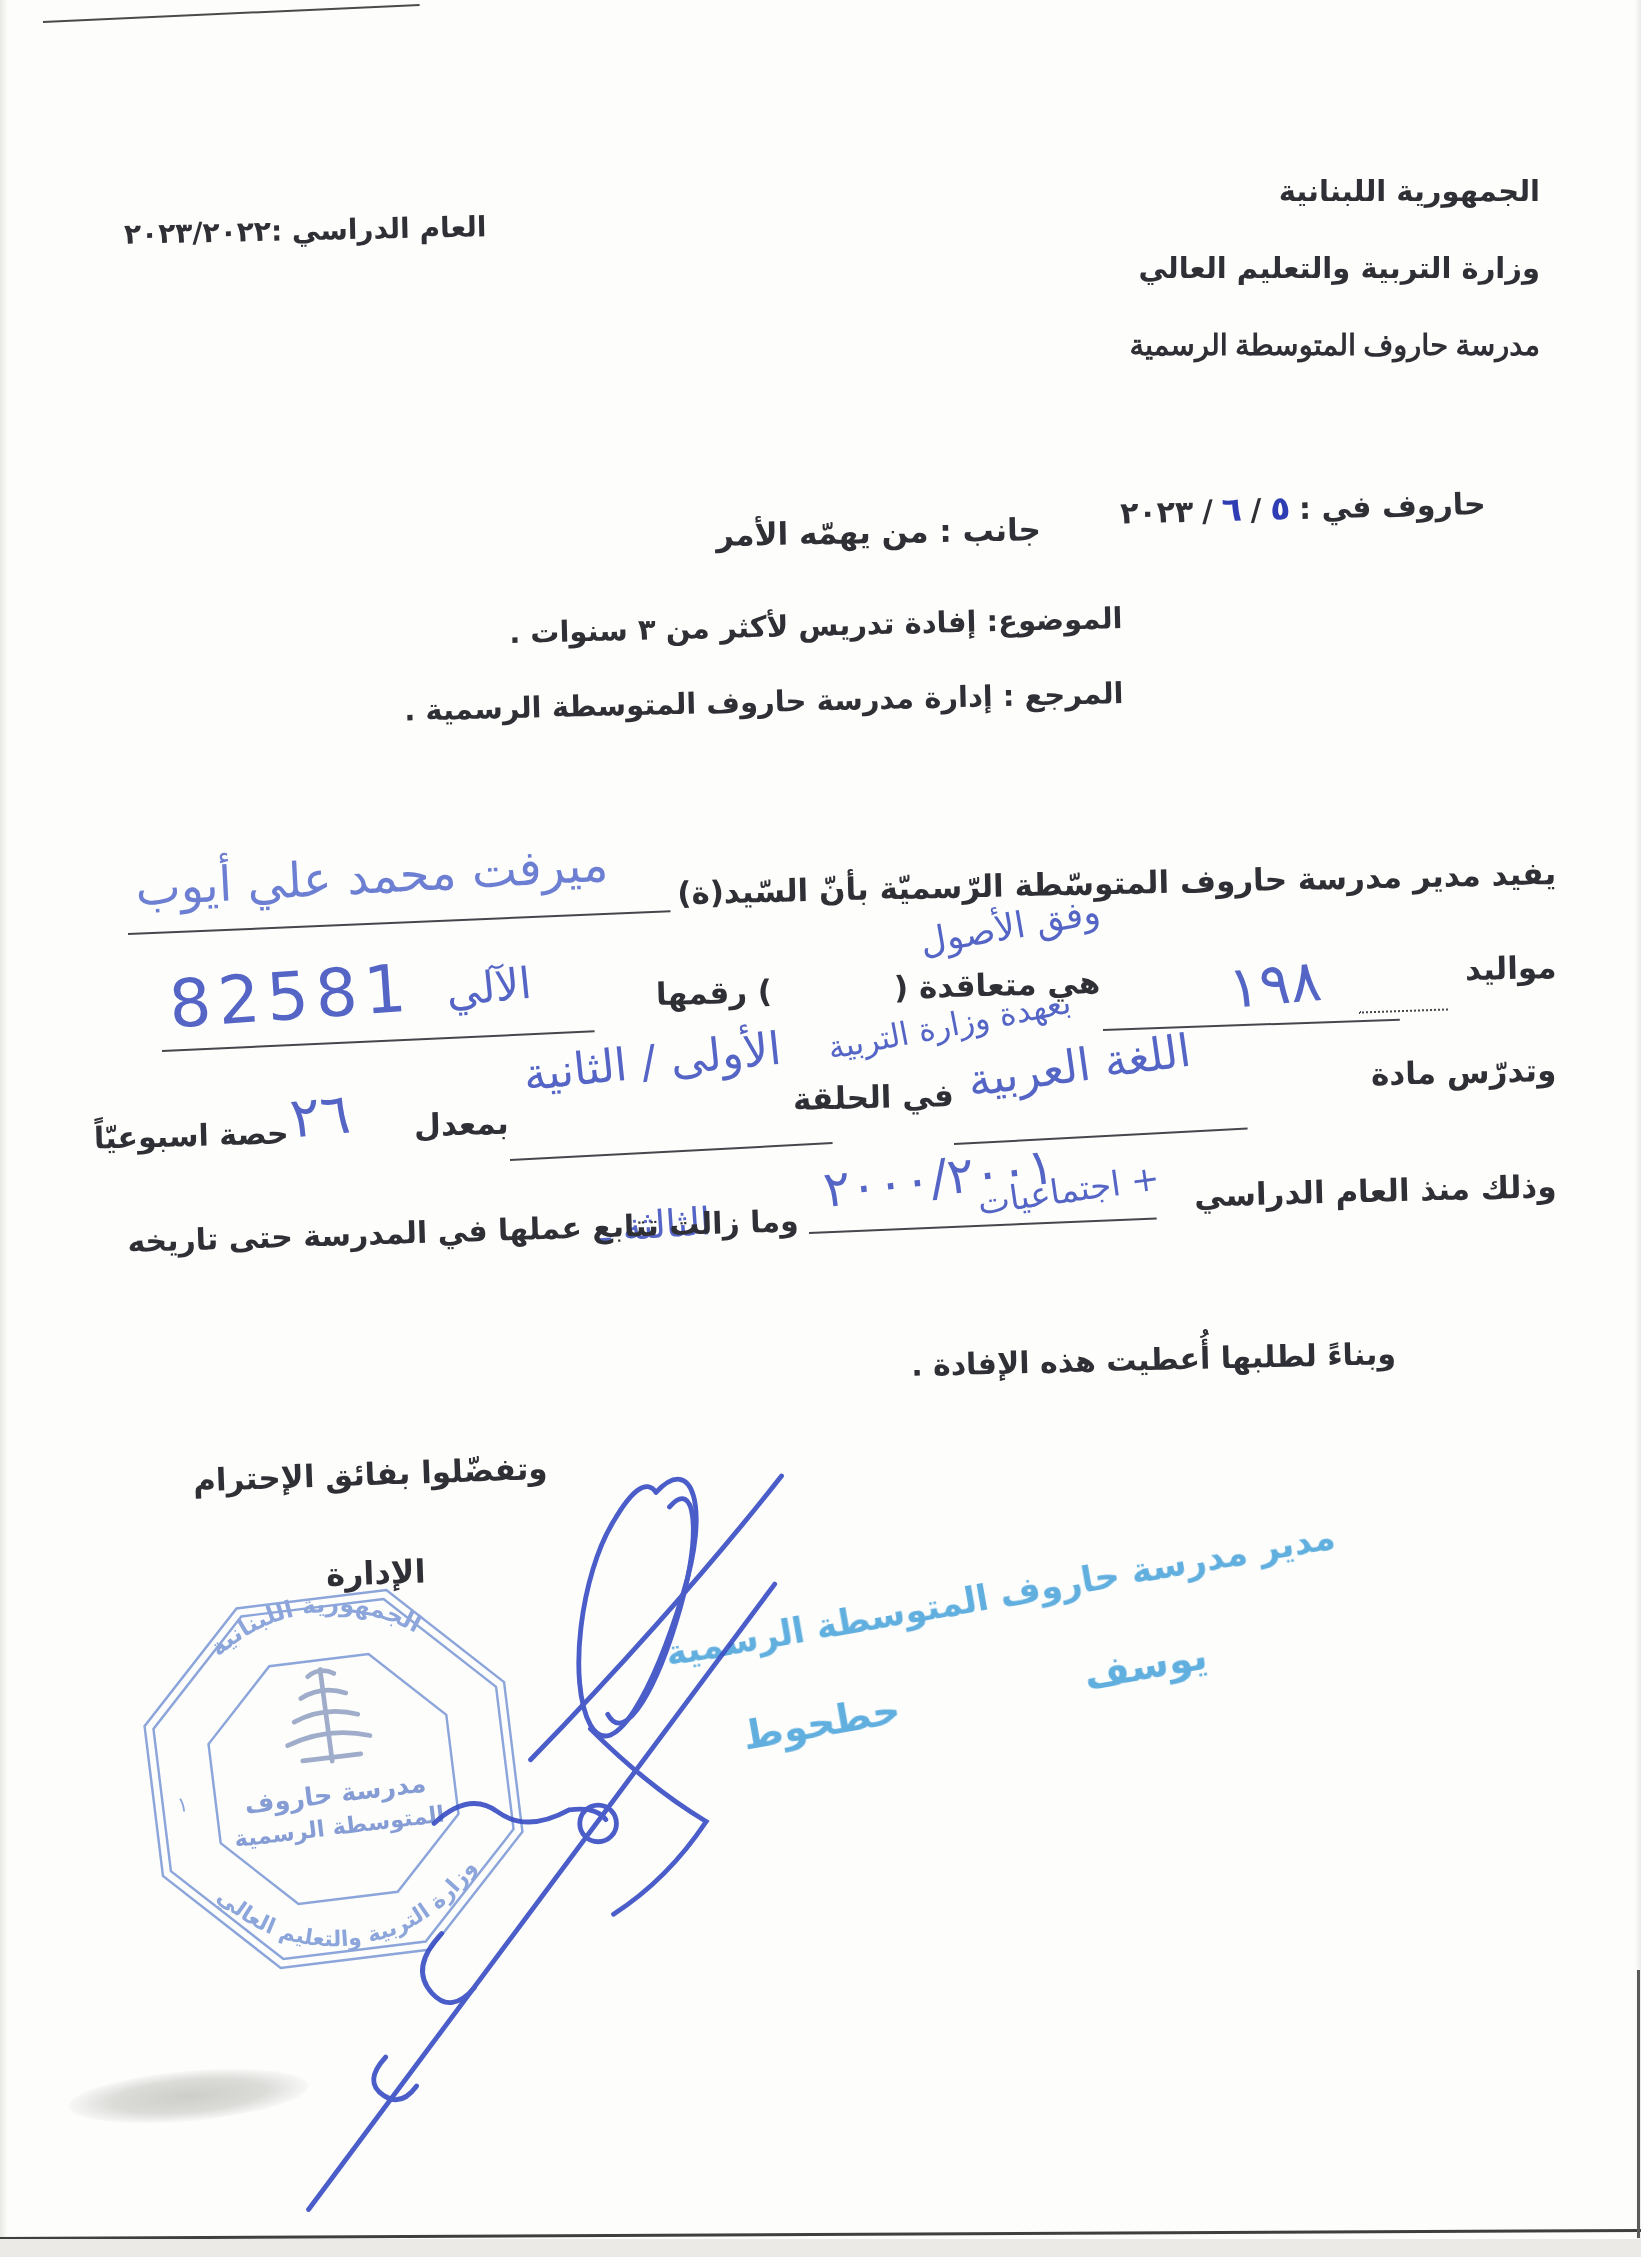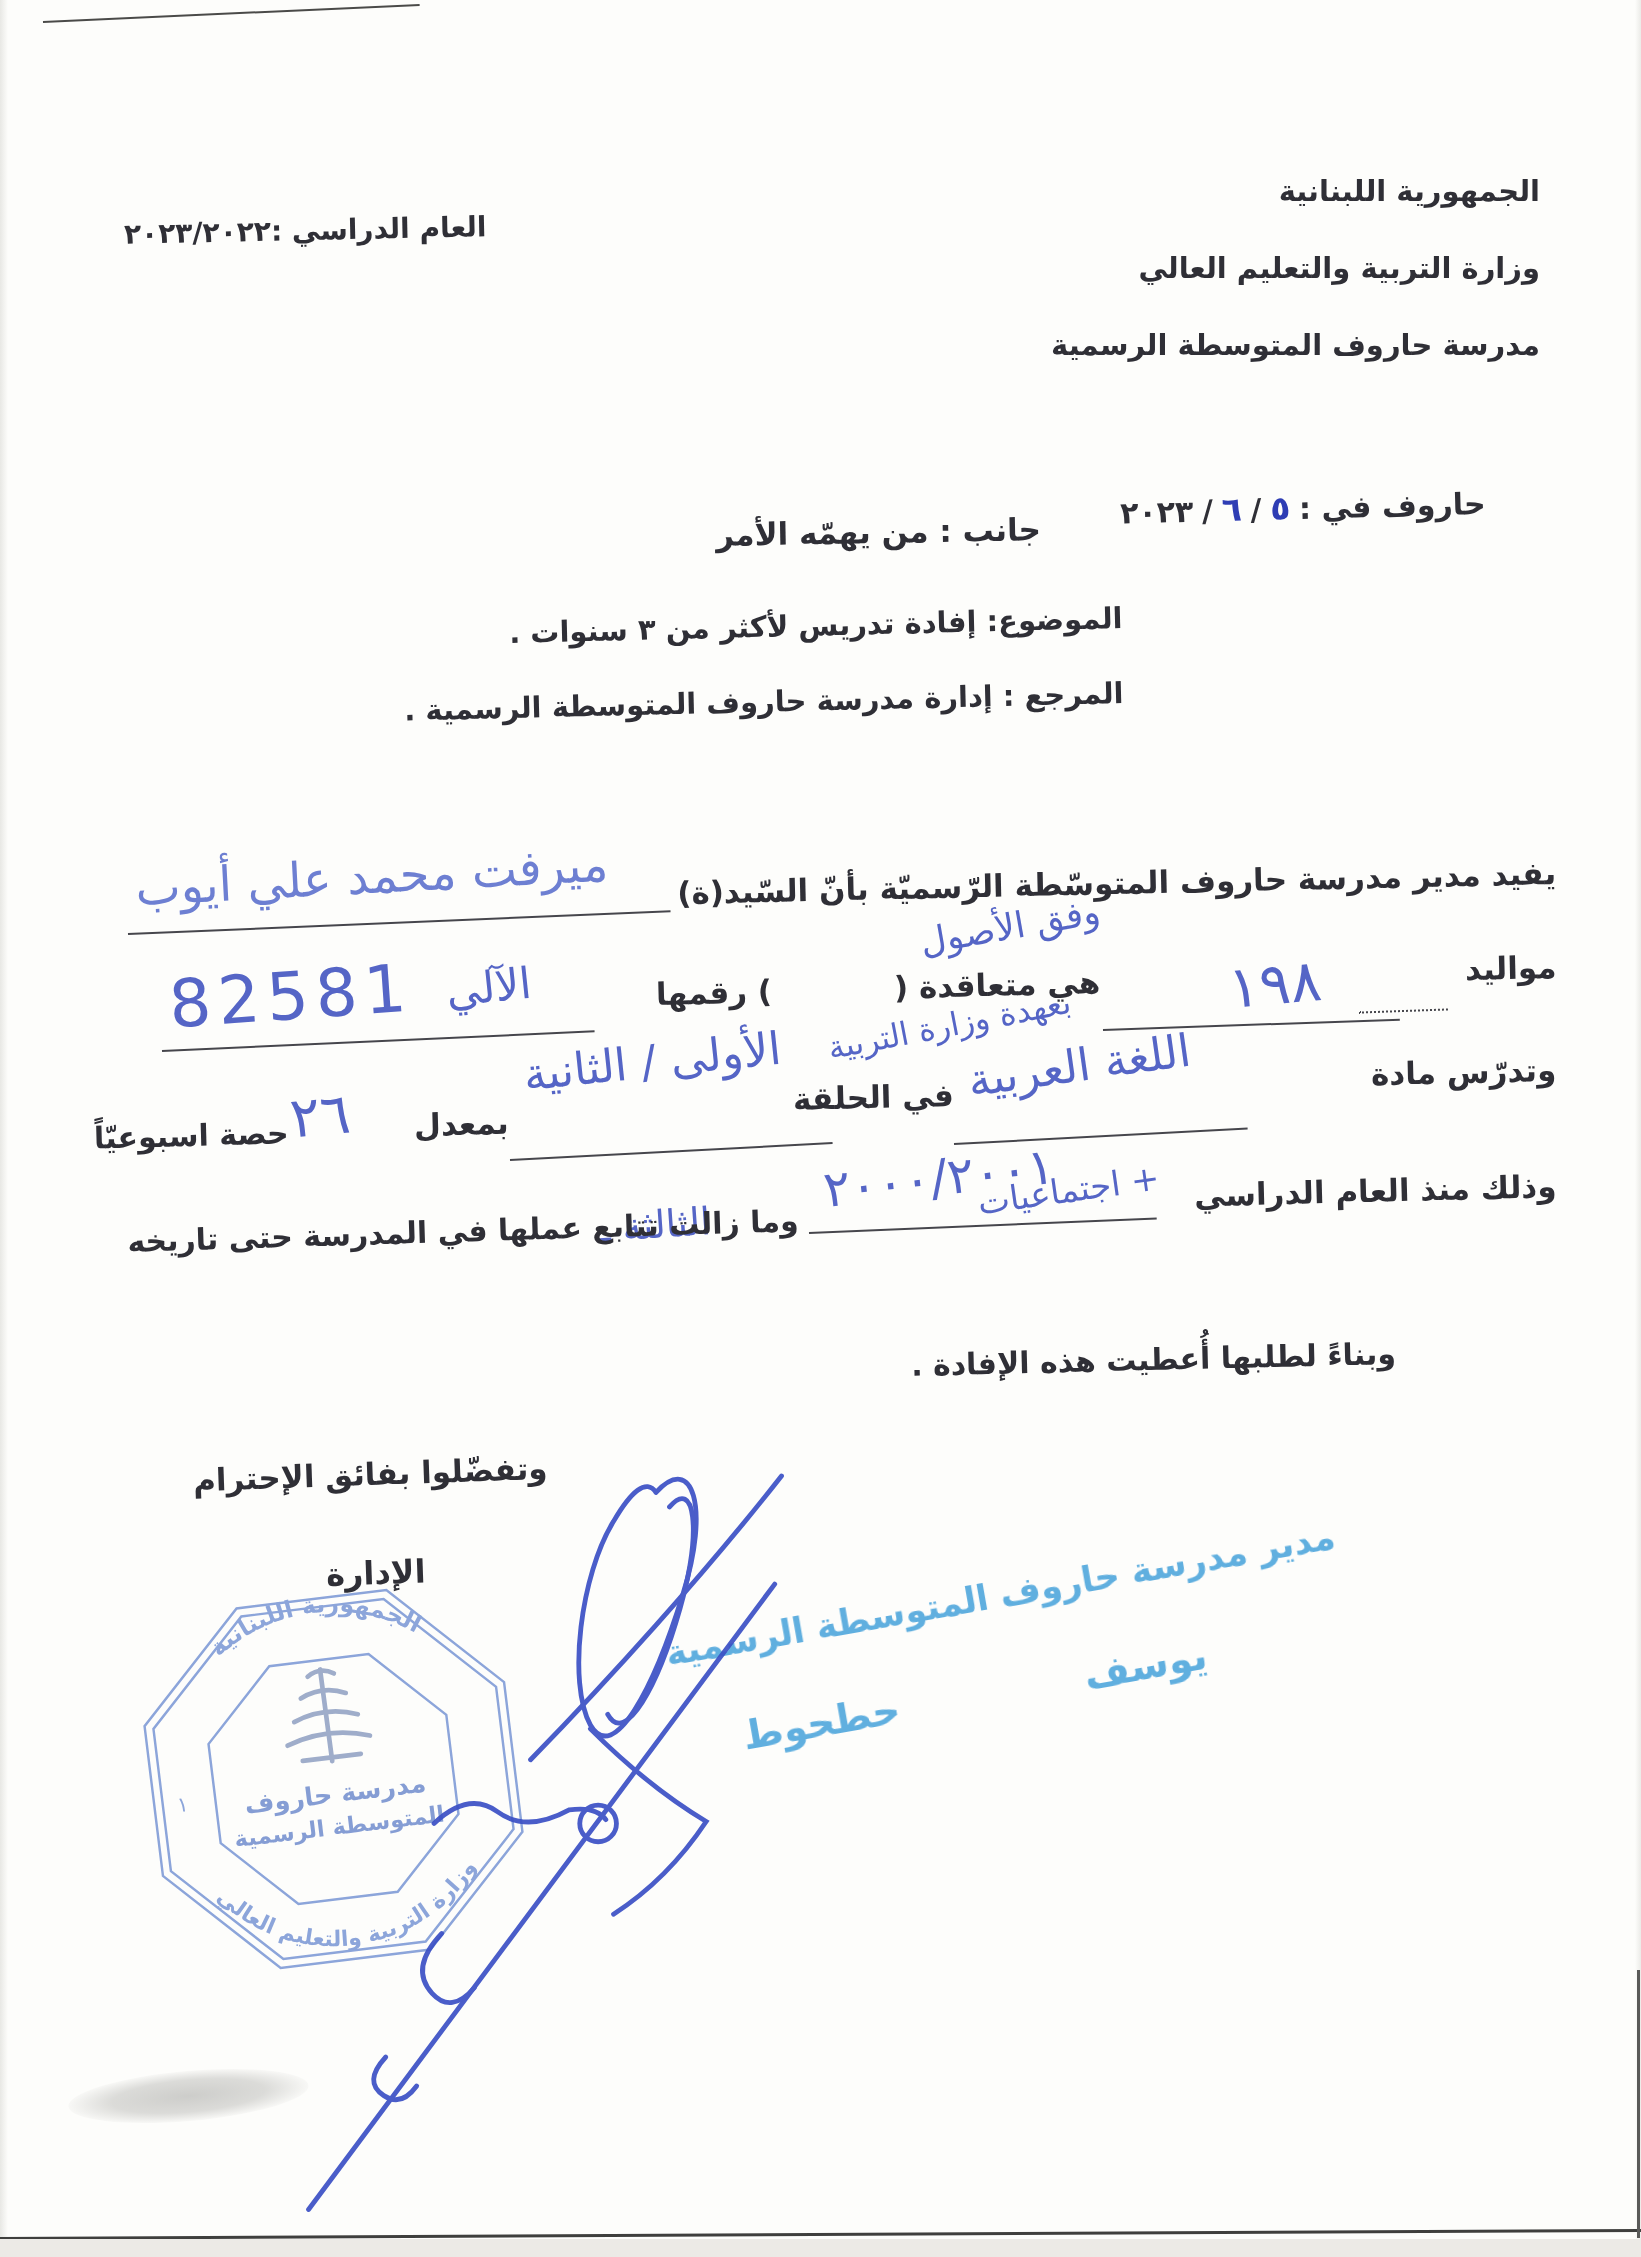"مدرسة حاروف المتوسطة الرسمية" div.abs { font-family: none -> Liberation Serif, serif }
